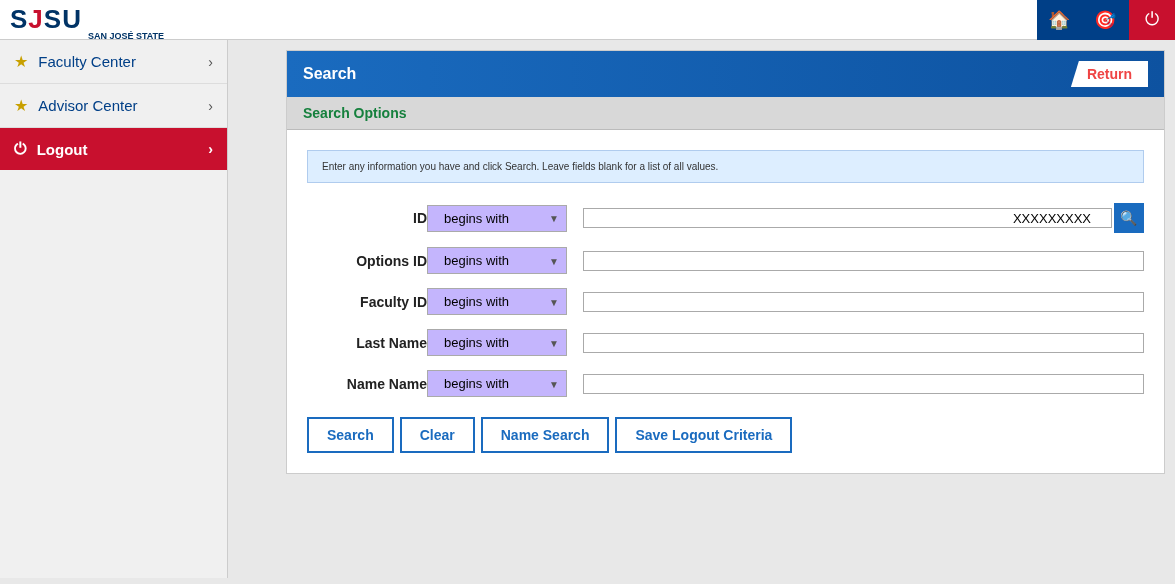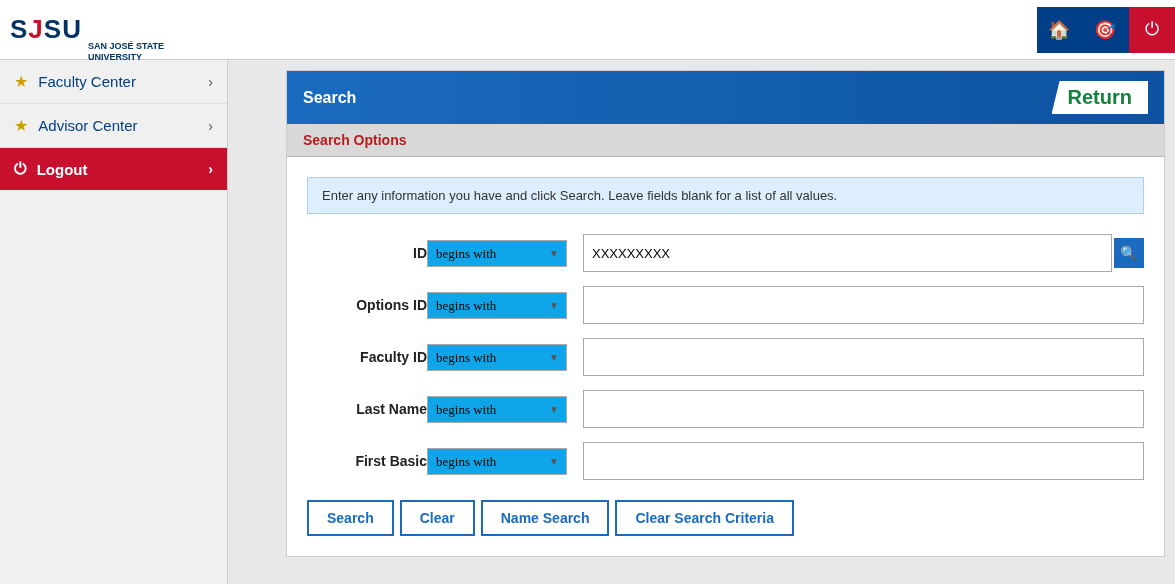"SJSU" .header { height: 60px -> 40px }
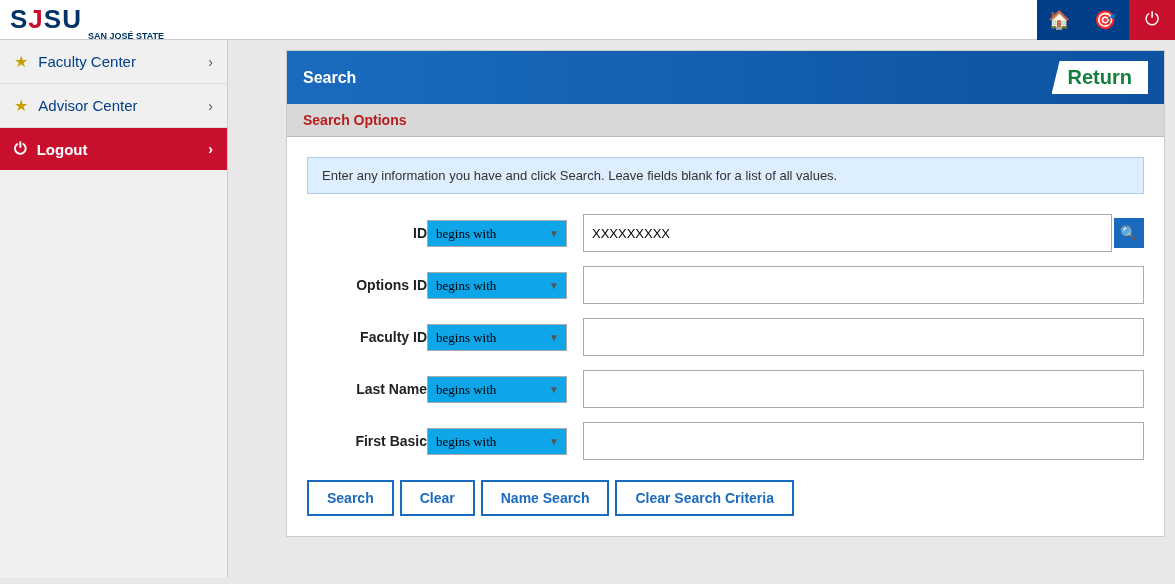"Return" .return-btn { color: #15803d -> #ef4444; font-size: 20px -> 14px }
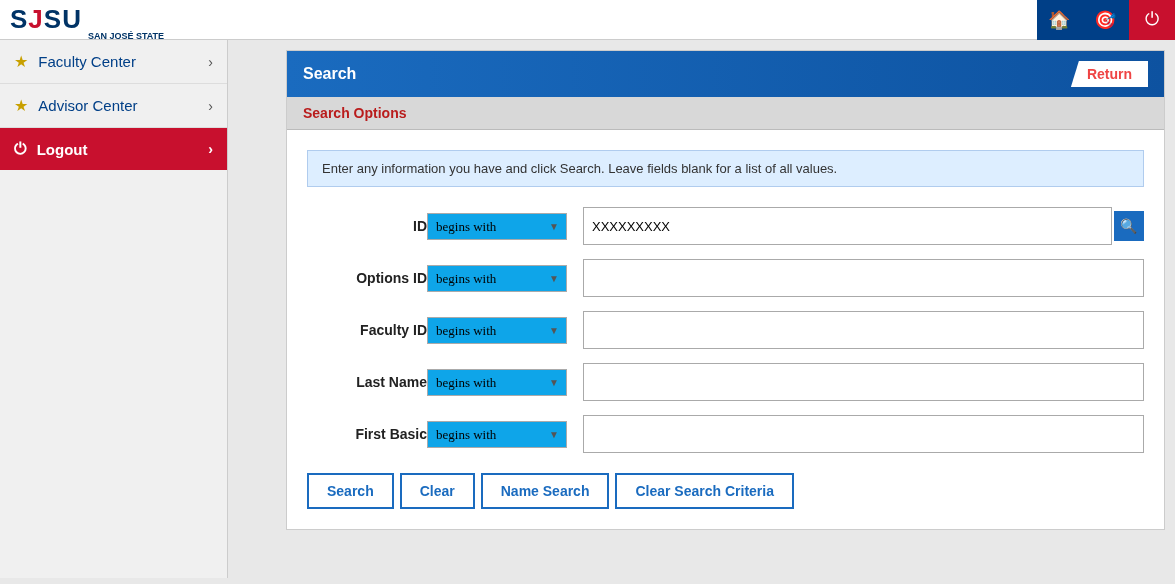"Search Options" .search-options-bar { color: #b91c1c -> #15803d }
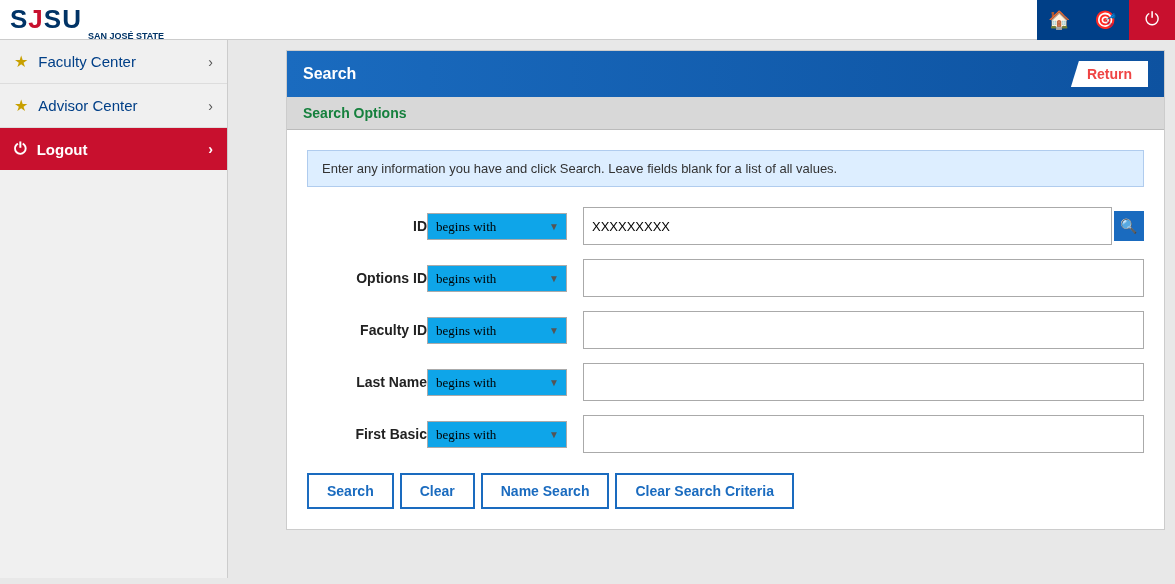"Enter any information you have" .info-box { font-size: 13px -> 10px }
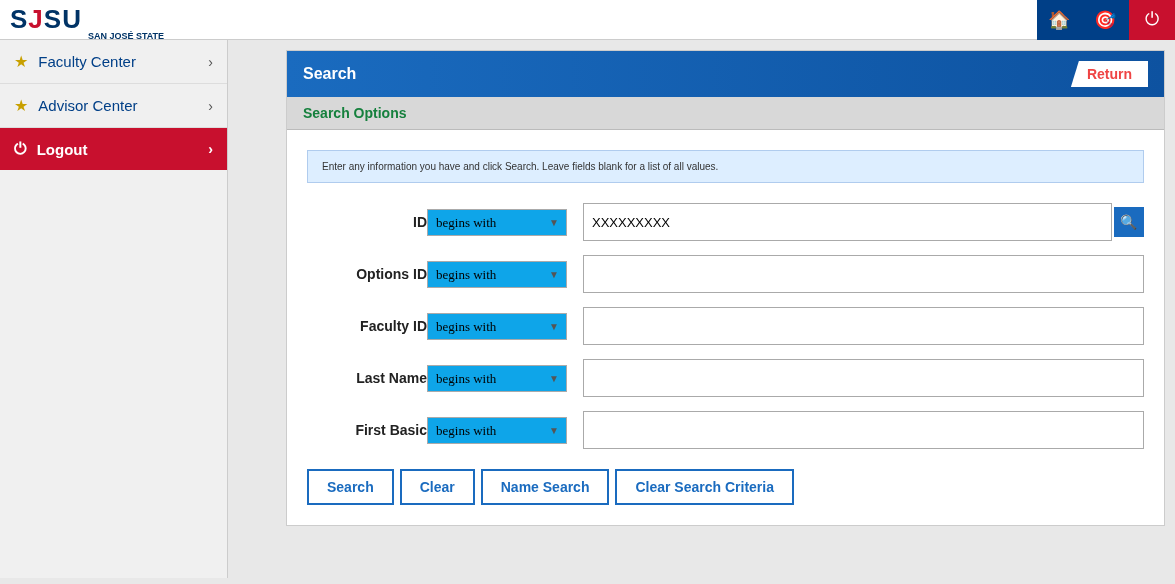"begins with" .select-wrapper select { background: #0ea5e9 -> #c4b5fd; font-family: Liberation Serif, serif -> none; padding: 5px 8px -> 5px 16px }
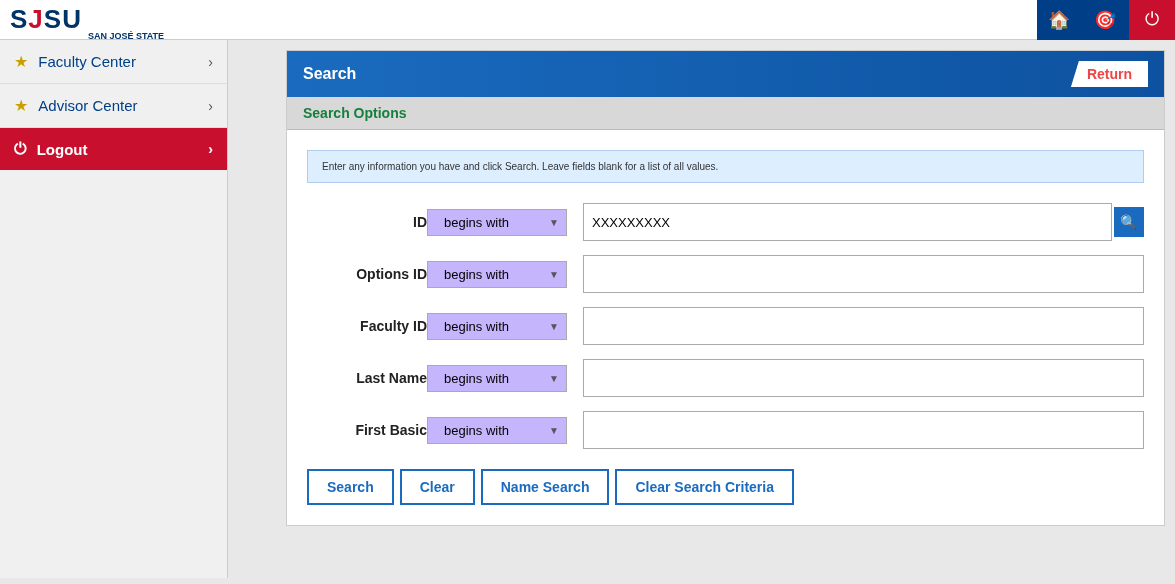"XXXXXXXXX" .form-input { height: 38px -> 20px; padding: 5px 8px -> 5px 20px; text-align: none -> right }
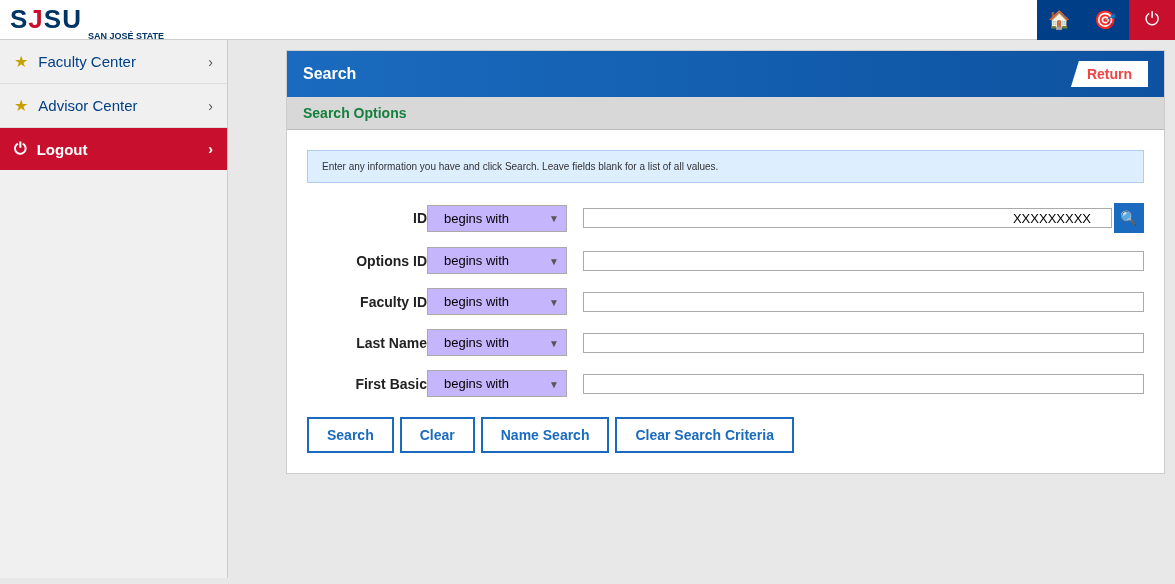"First Basic" div.form-label { text: First Basic -> Name Name }
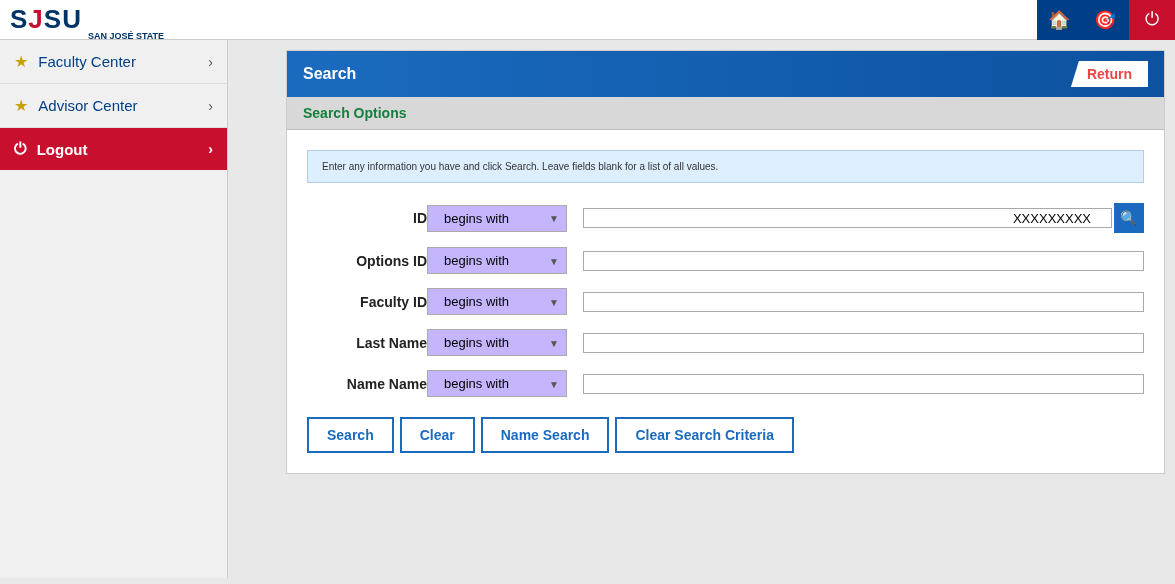"Clear Search Criteria" button.action-btn { text: Clear Search -> Save Logout }
